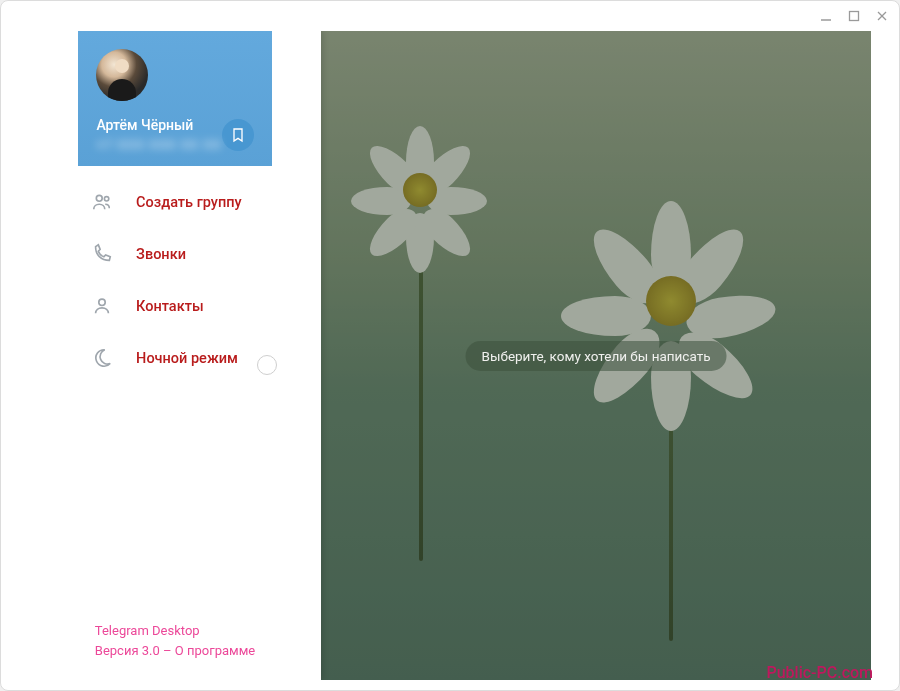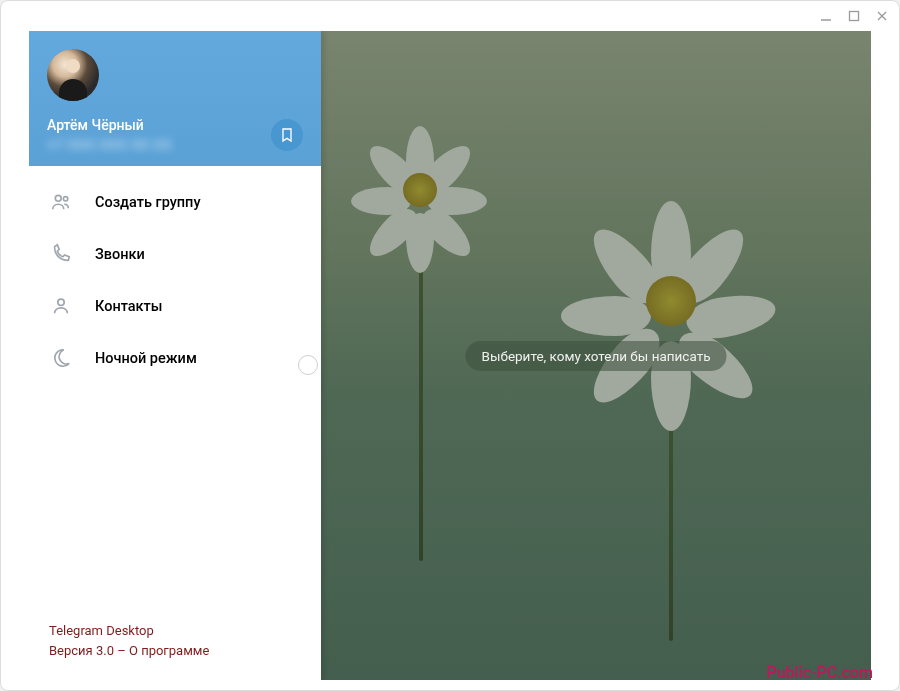"Артём Чёрный" .side-menu { align-items: none -> center }
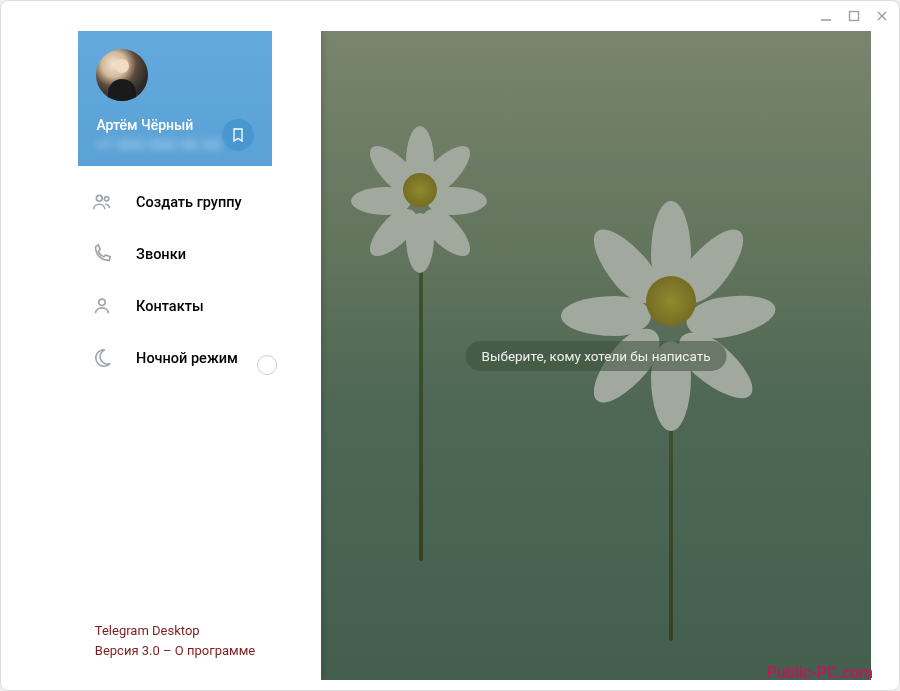"Создать группу" .menu-item { color: #000000 -> #b91c1c }
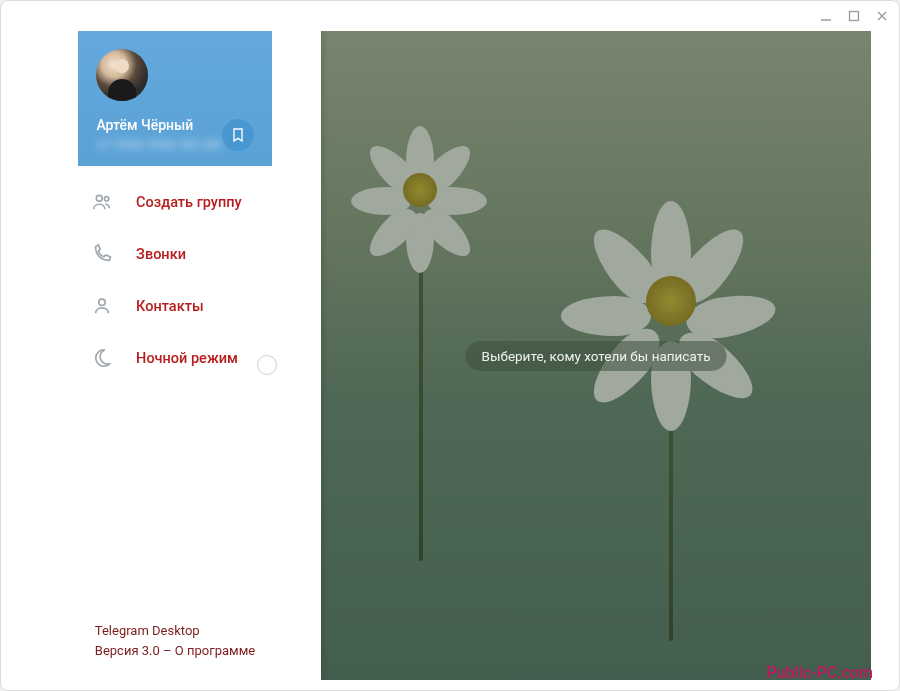"Telegram Desktop" .menu-footer { color: #7f1d1d -> #ec4899 }
